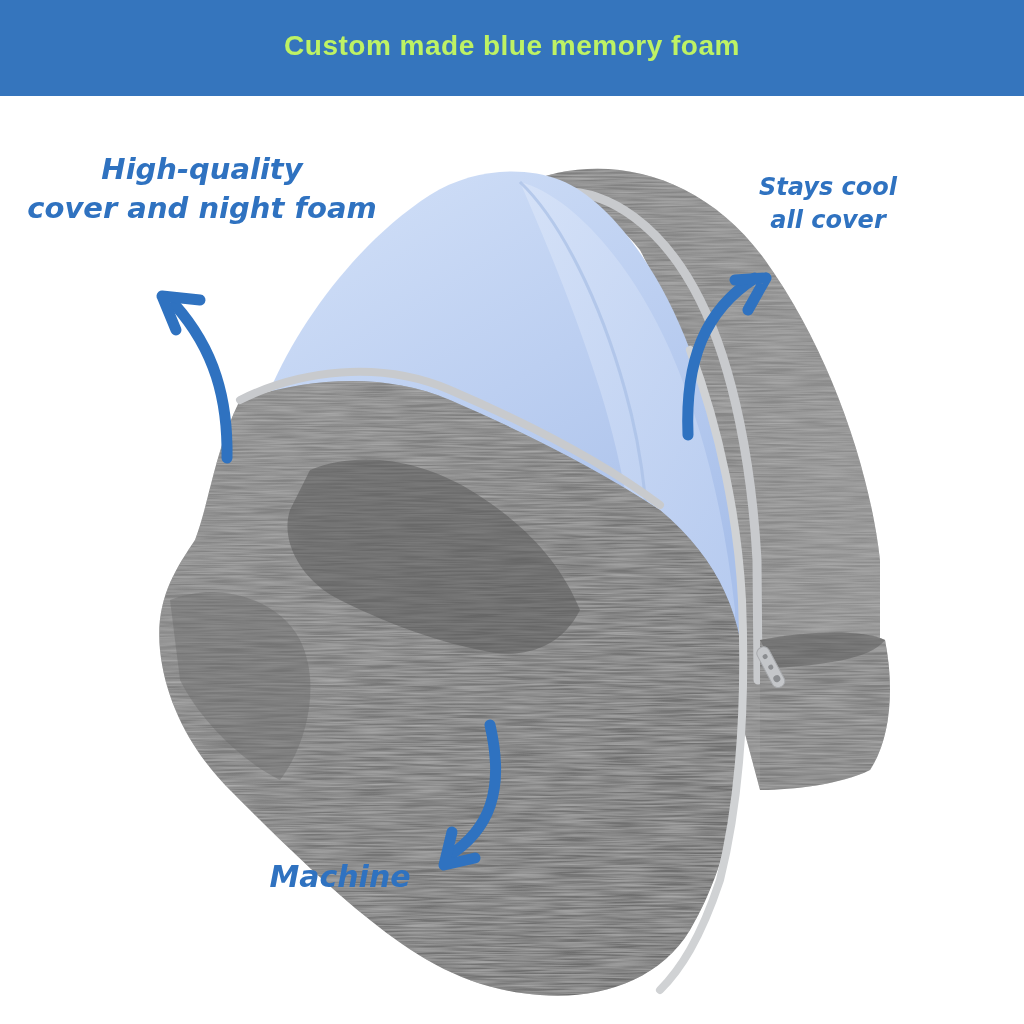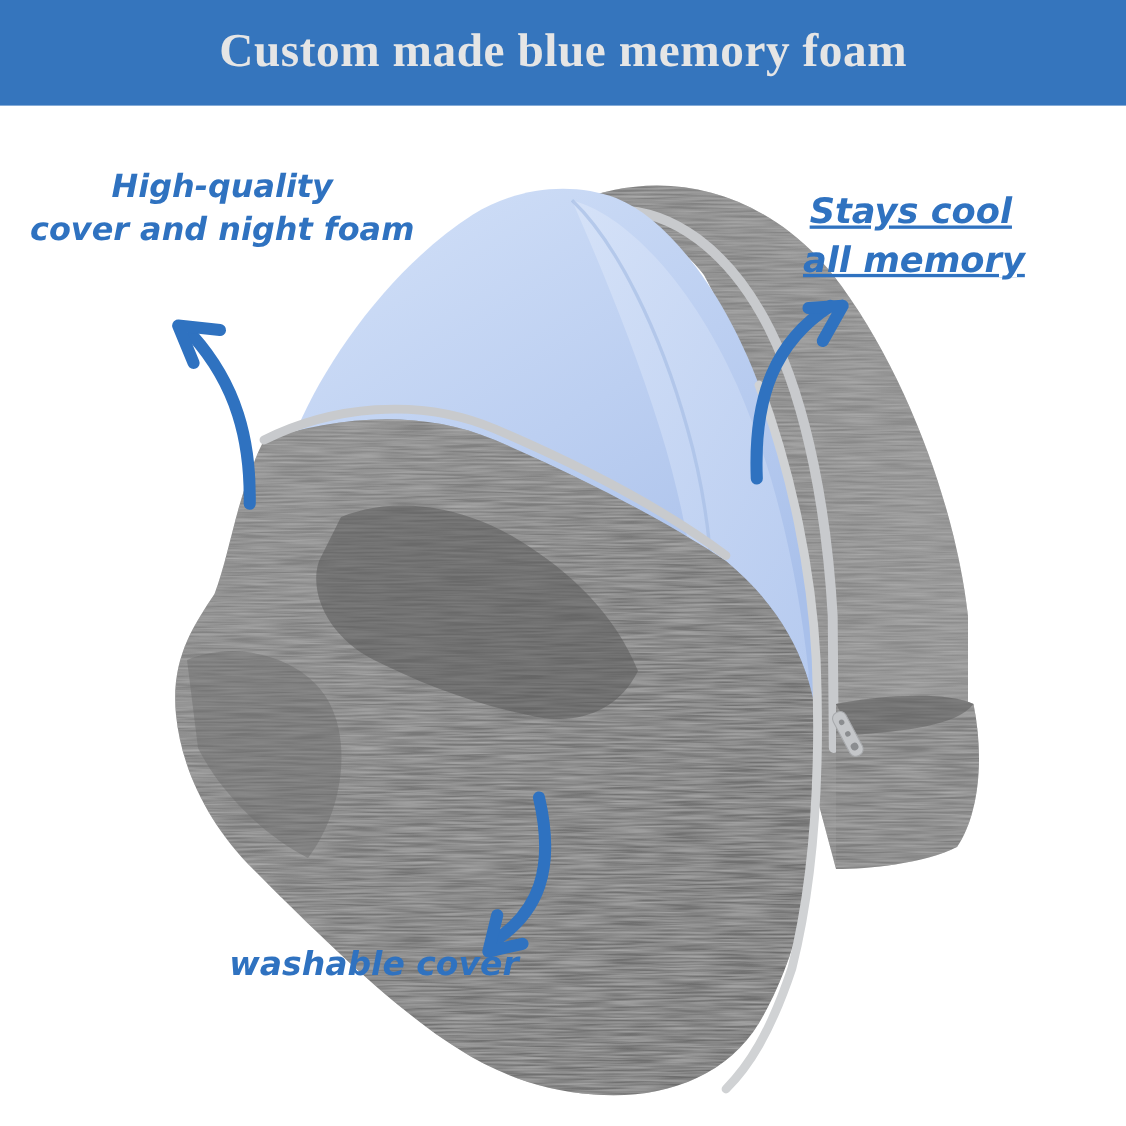"Custom made blue memory foam" .banner-title { color: #e5e5e5 -> #bef264; font-family: Liberation Serif, serif -> Liberation Sans, sans-serif; font-size: 43px -> 28px }
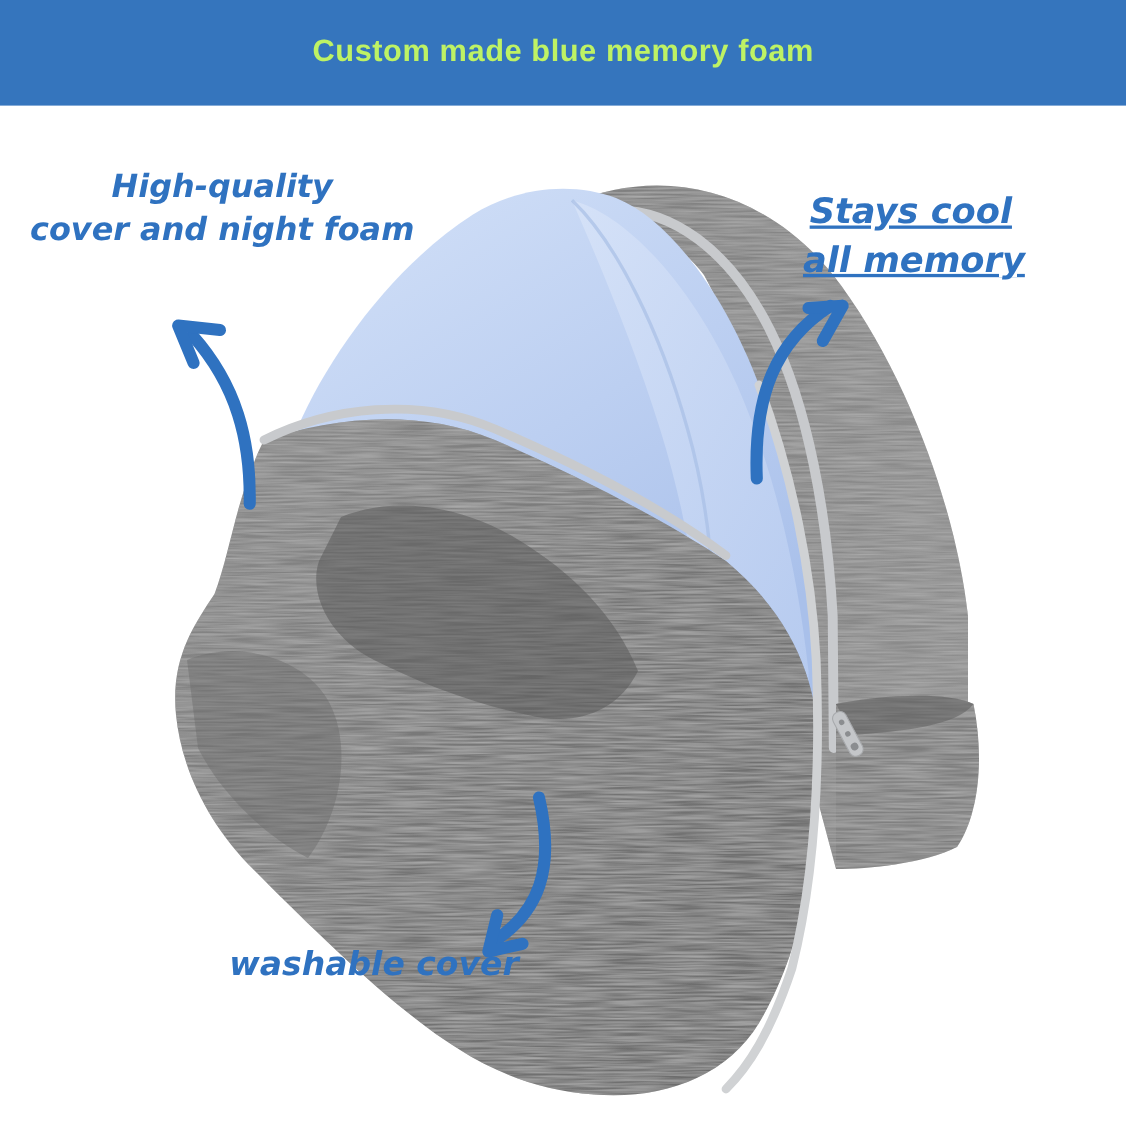"Stays cool" .callout-right { font-size: 32px -> 24px; text-decoration: underline -> none }
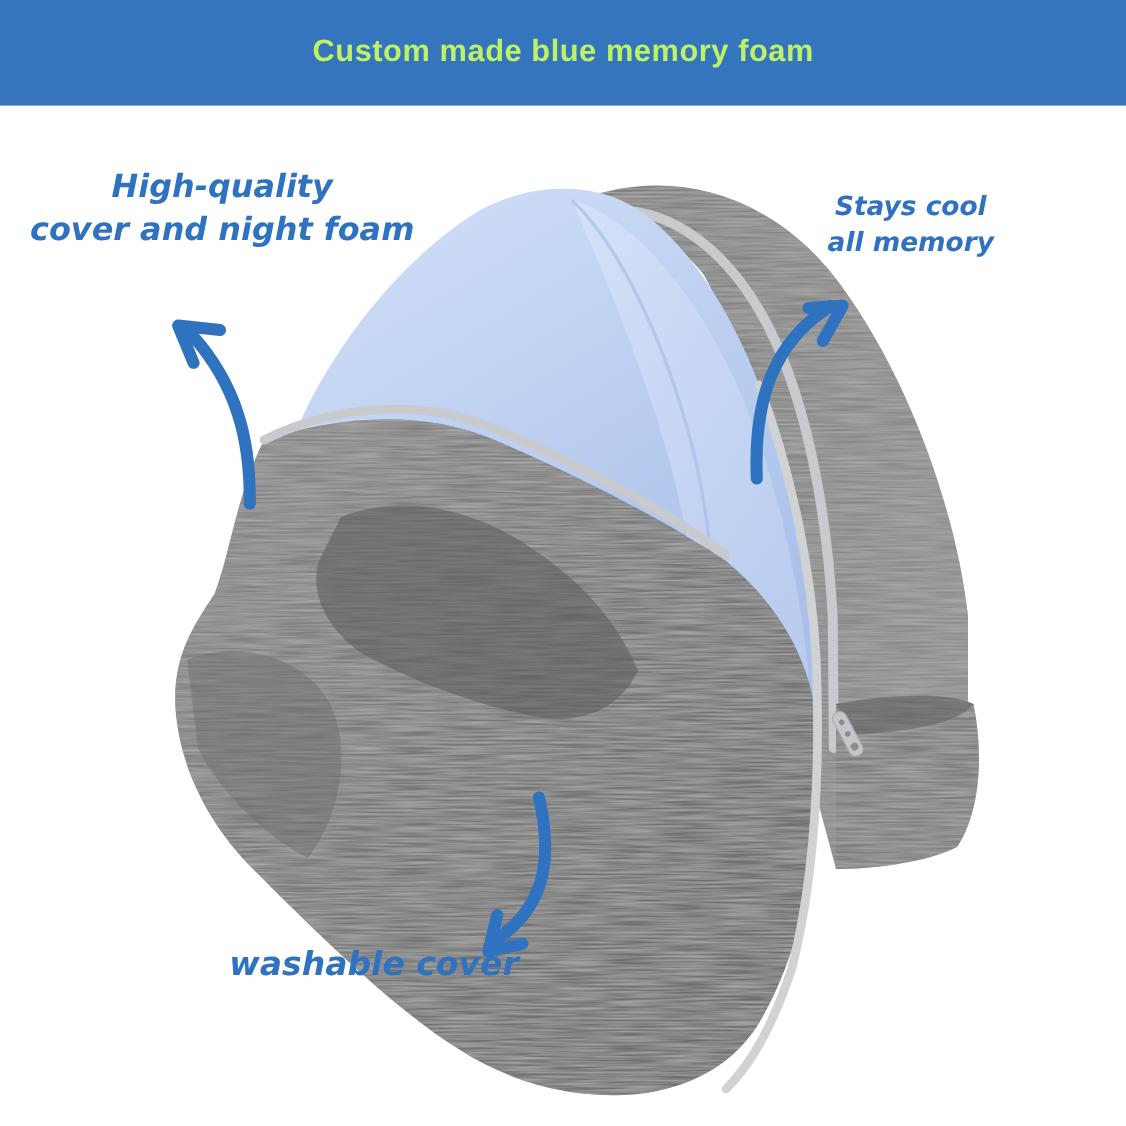"all memory" span.line { text: memory -> cover }
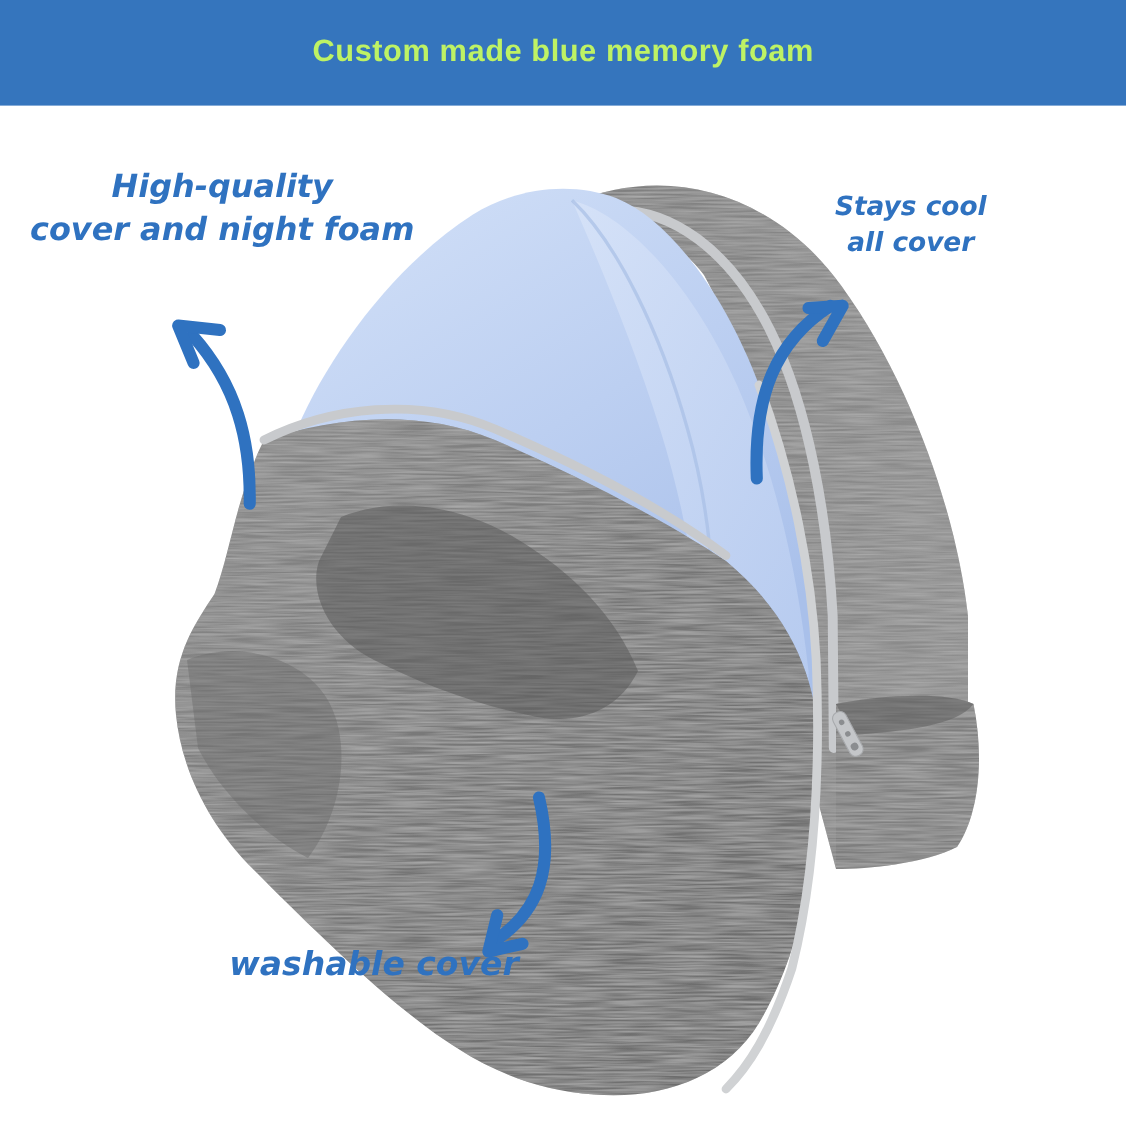"Machine" span.line { html: none -> <span>Machine</span> }
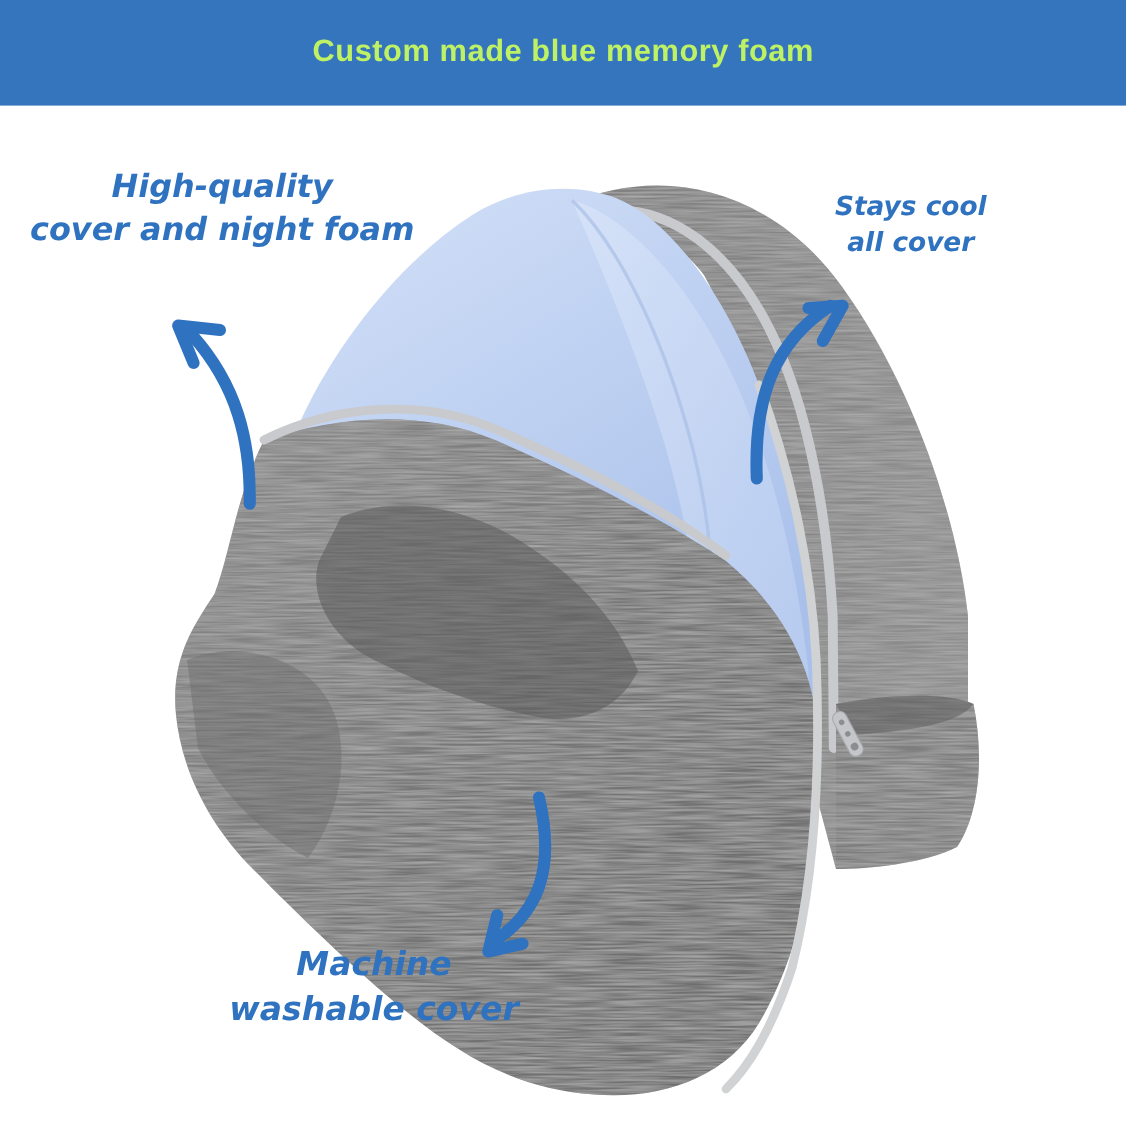"washable cover" span.line { html: <span>washable cover</span> -> none }
